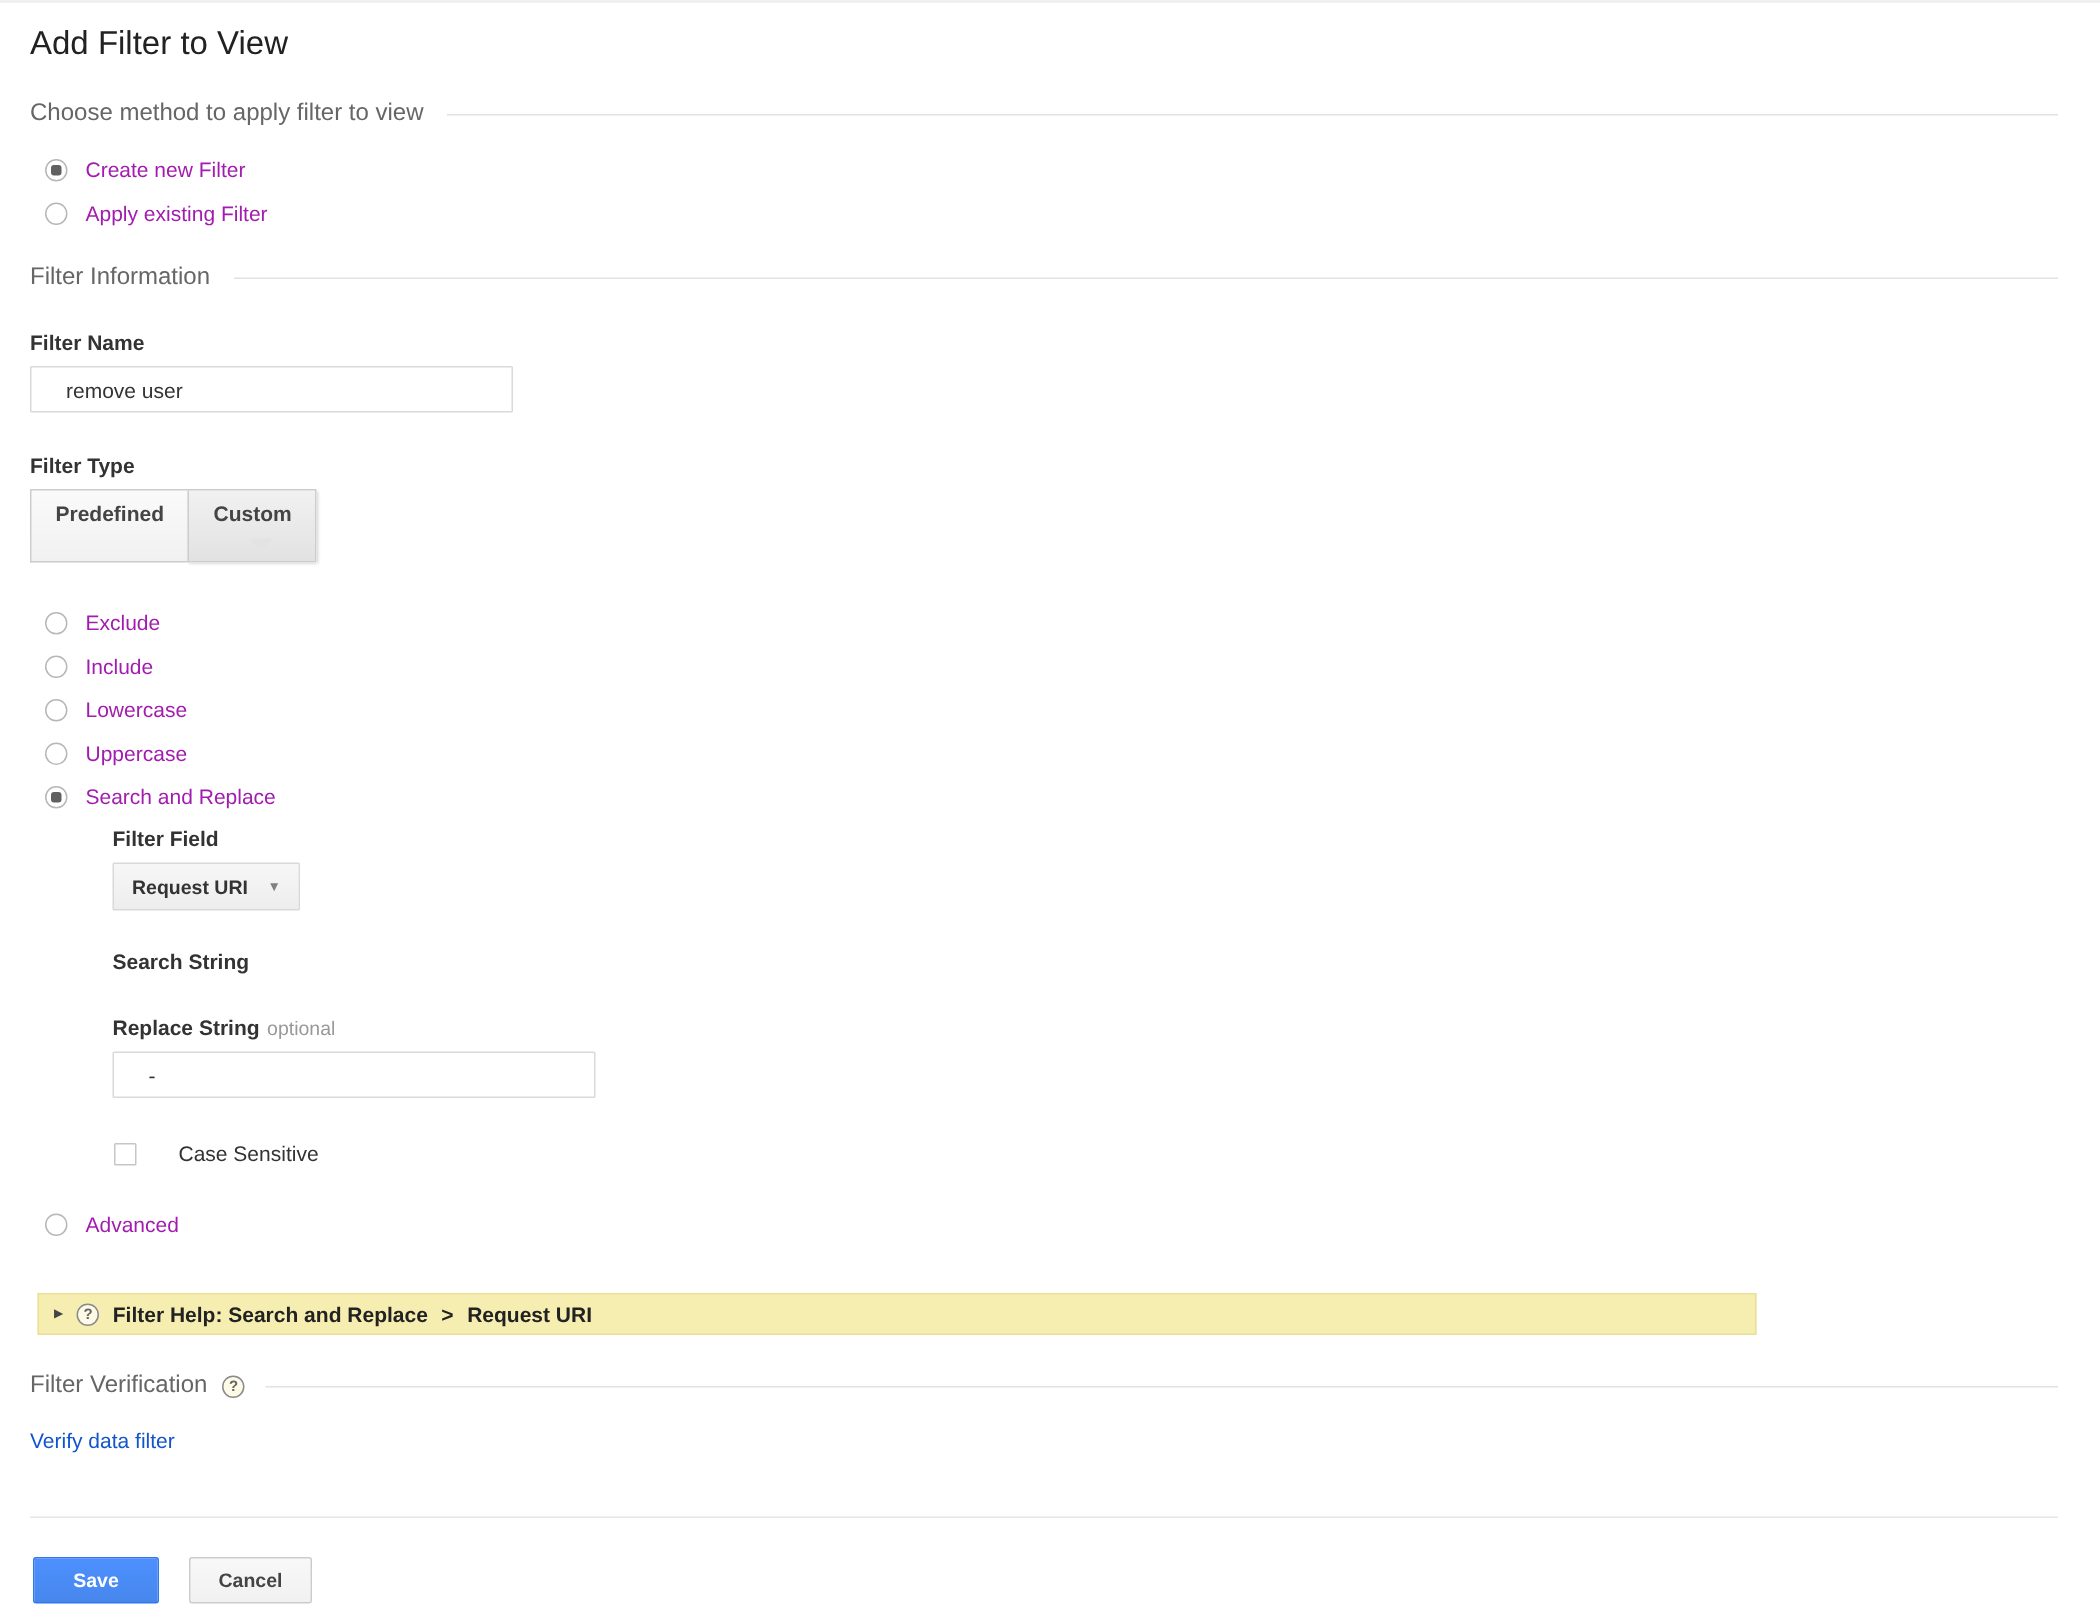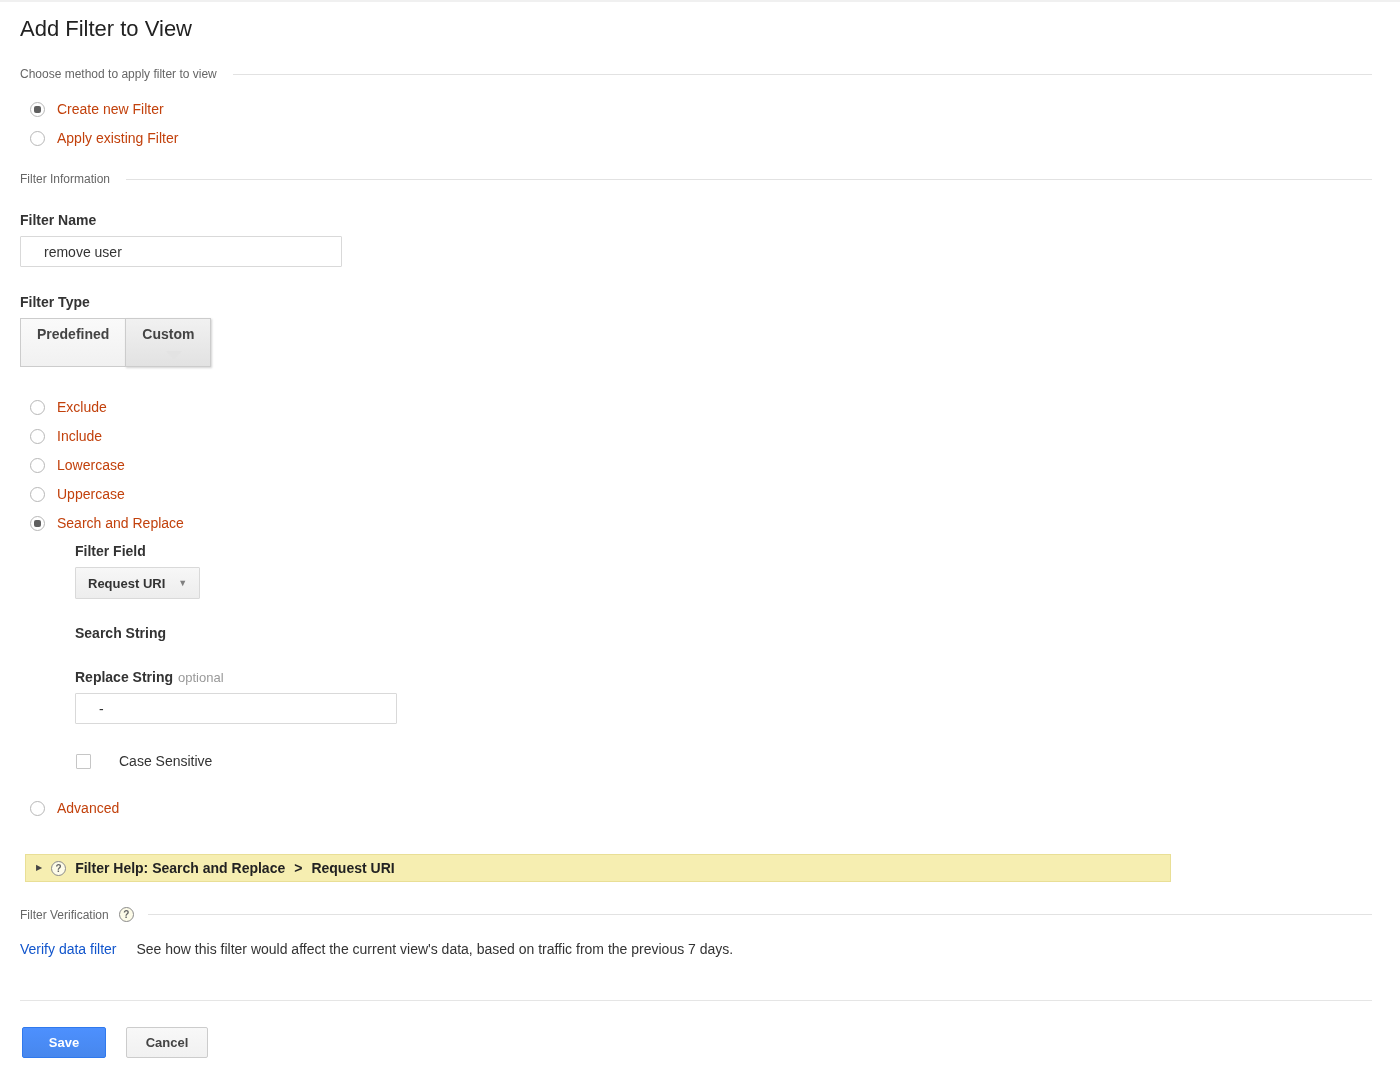"Choose method to apply filter" .section-head .sh-label { font-size: 12px -> 16px }
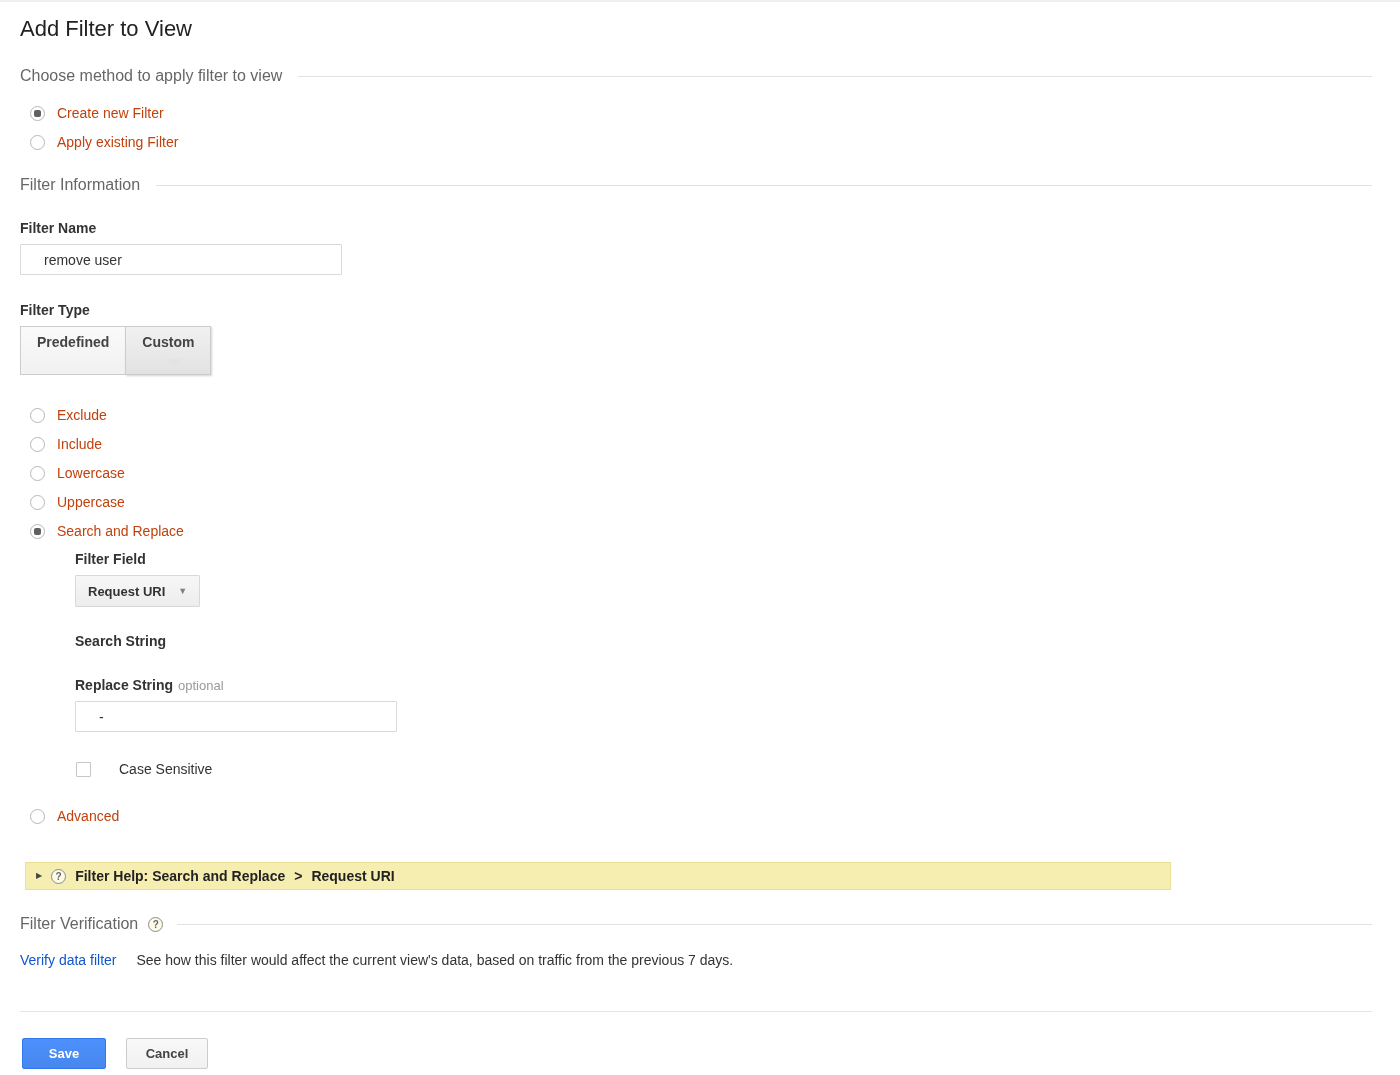"Create new Filter" .radio-label { color: #c2410c -> #a21caf }
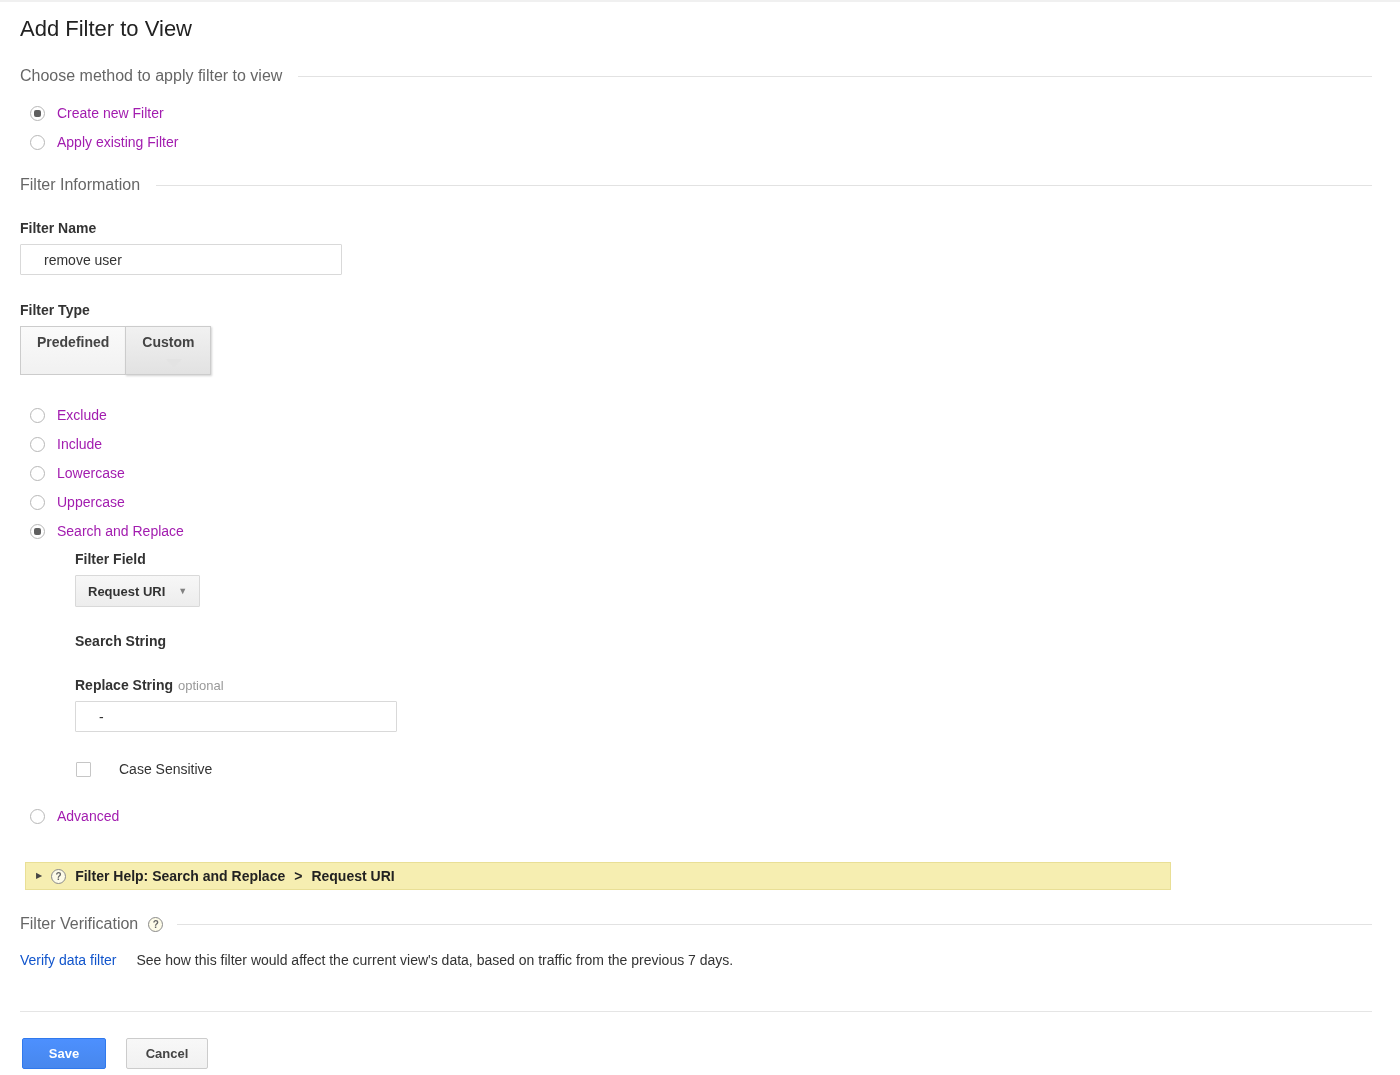"See how this filter would" span.verify-desc { html: <span>See how this filter would affect the current view's data, based on traffic from the previous 7 days.</span> -> none }
